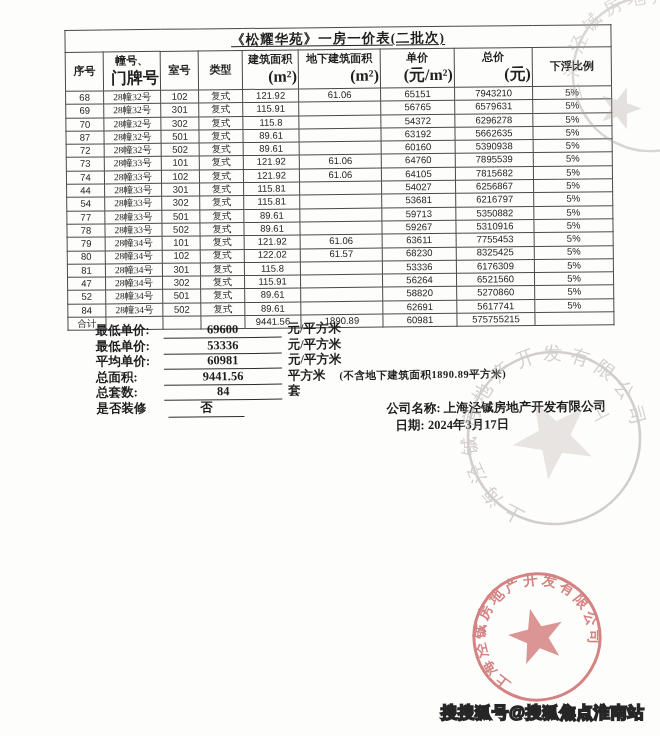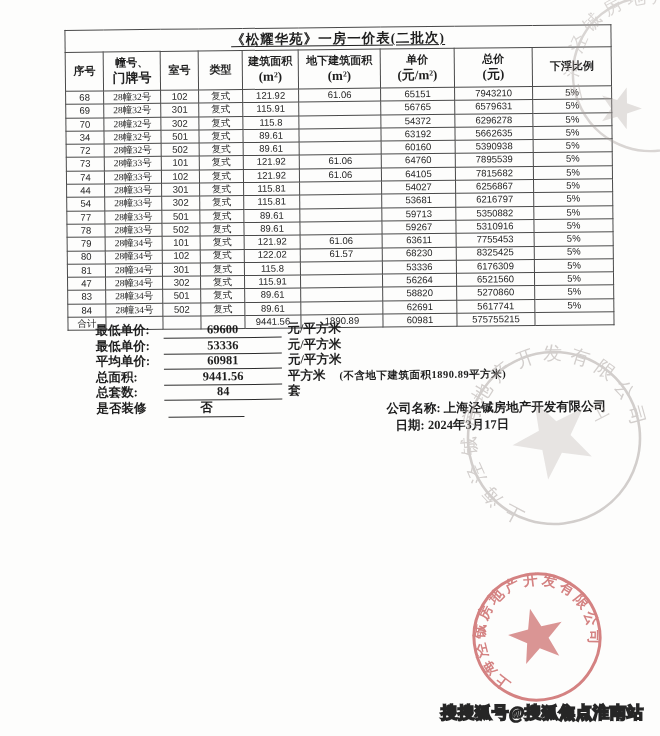"门牌号" tr.head-row th .unit { font-size: 13px -> 16px; text-align: none -> right }
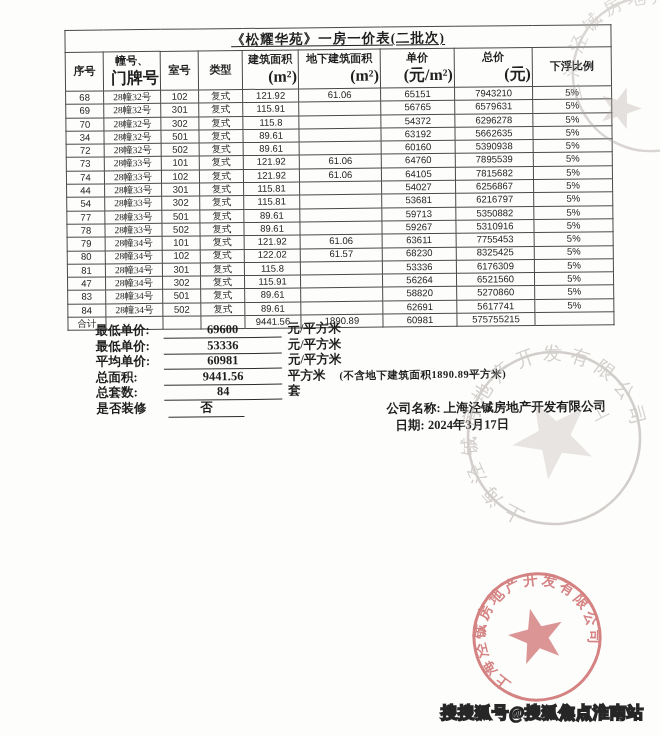"34" td { text: 34 -> 87 }
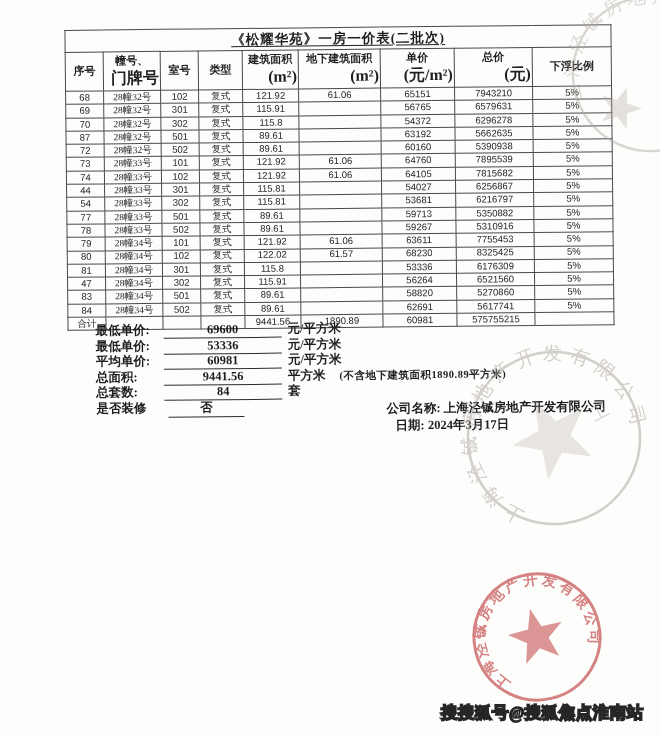"83" td { text: 83 -> 52 }
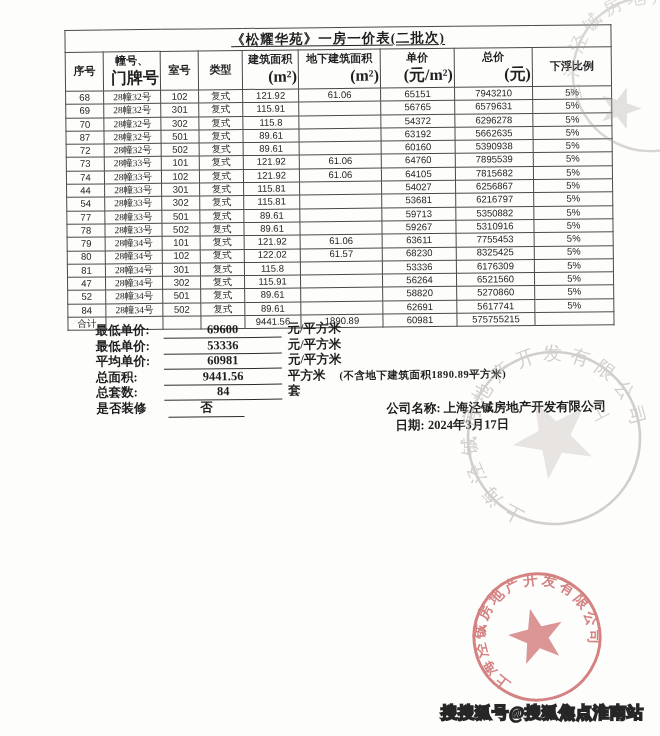"搜搜狐号@搜狐焦点淮南站" .watermark { font-family: Liberation Serif, serif -> Liberation Sans, sans-serif }
